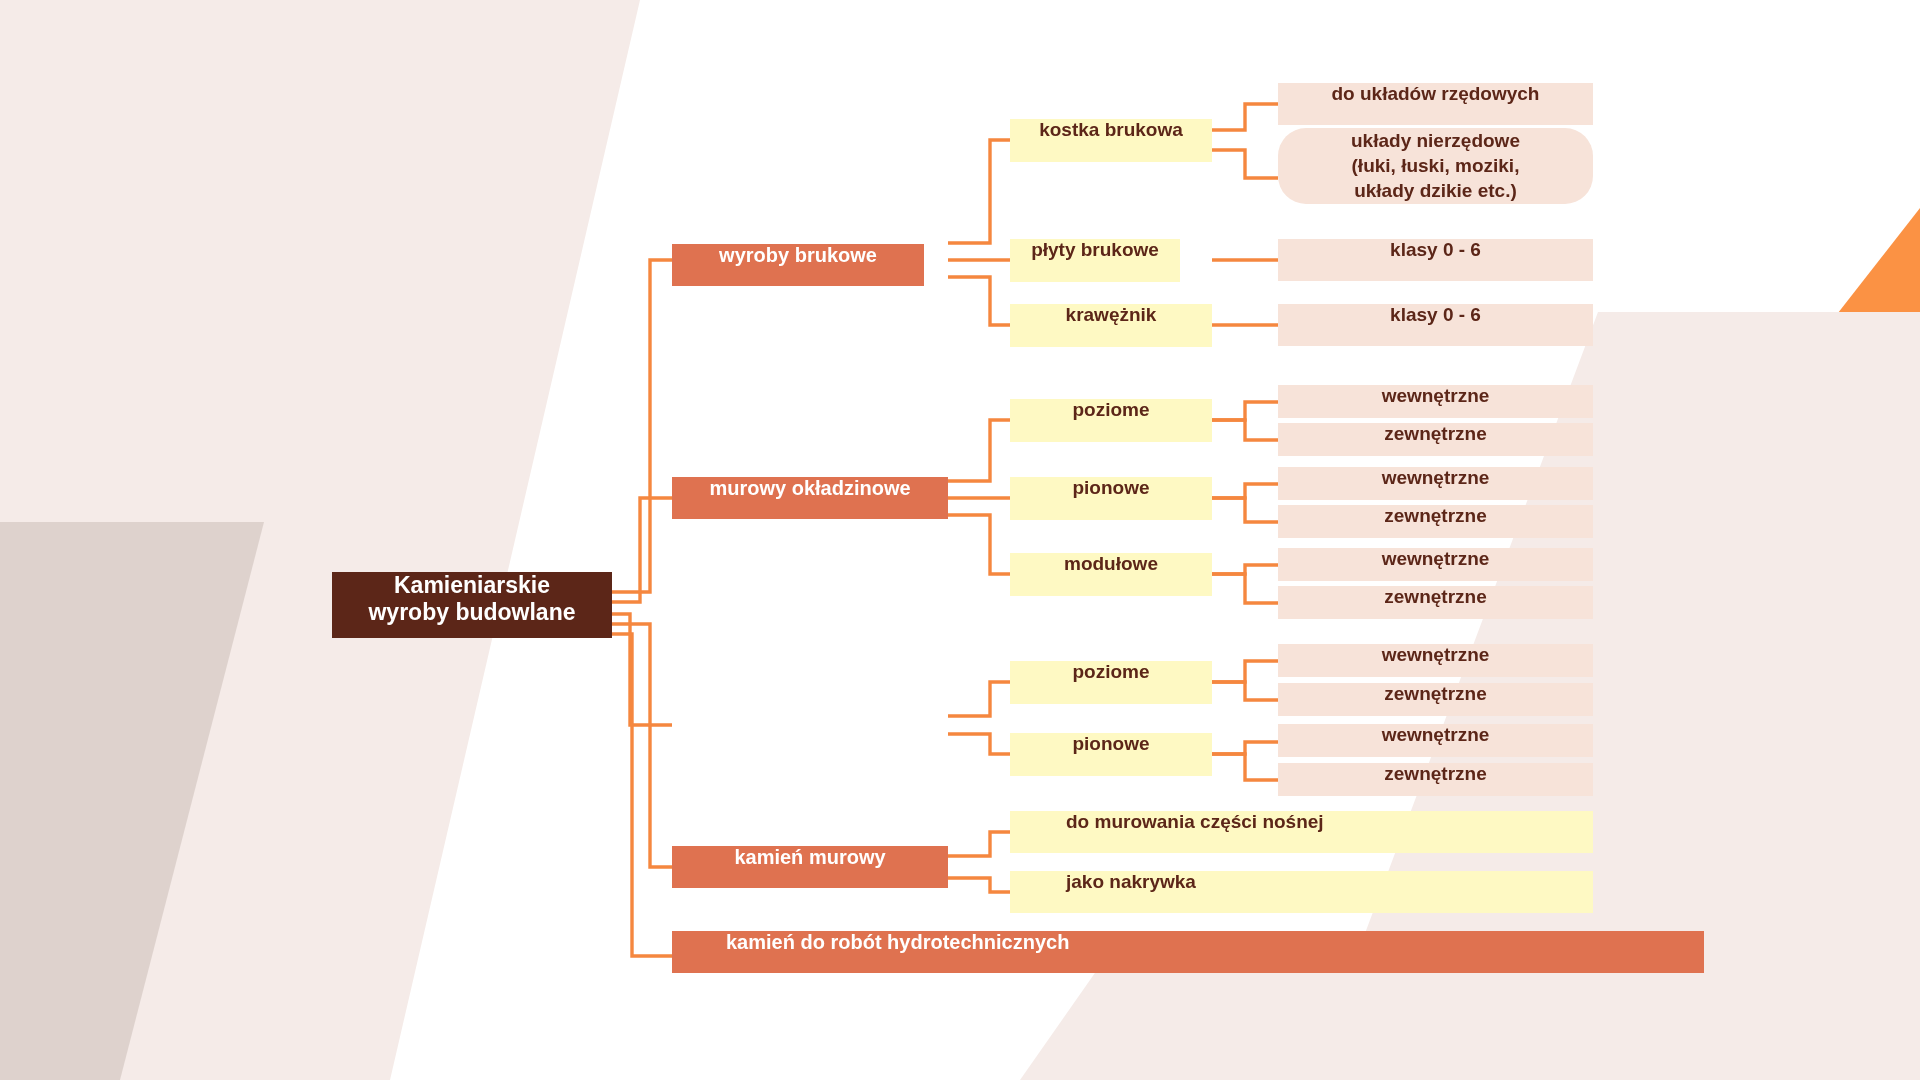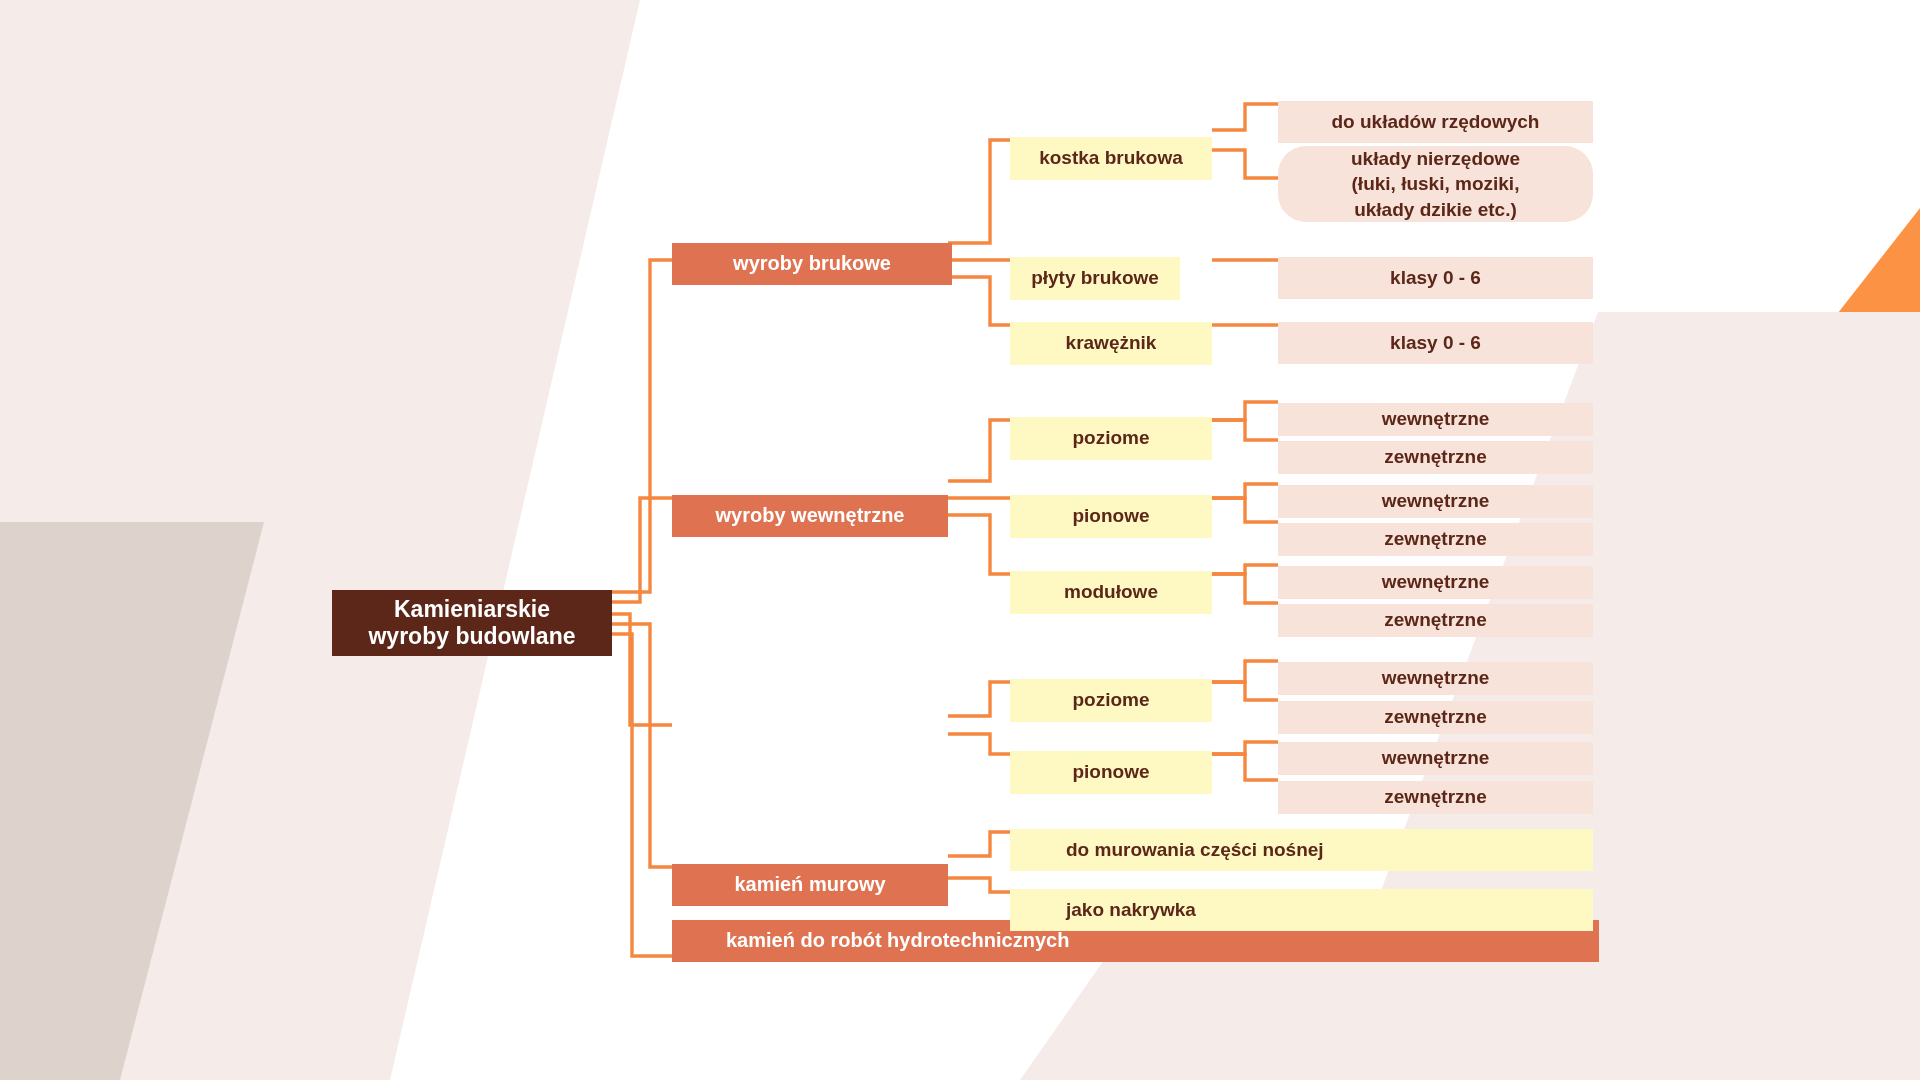"do układów rzędowych" .node { align-items: center -> none; margin-top: 18px -> none }
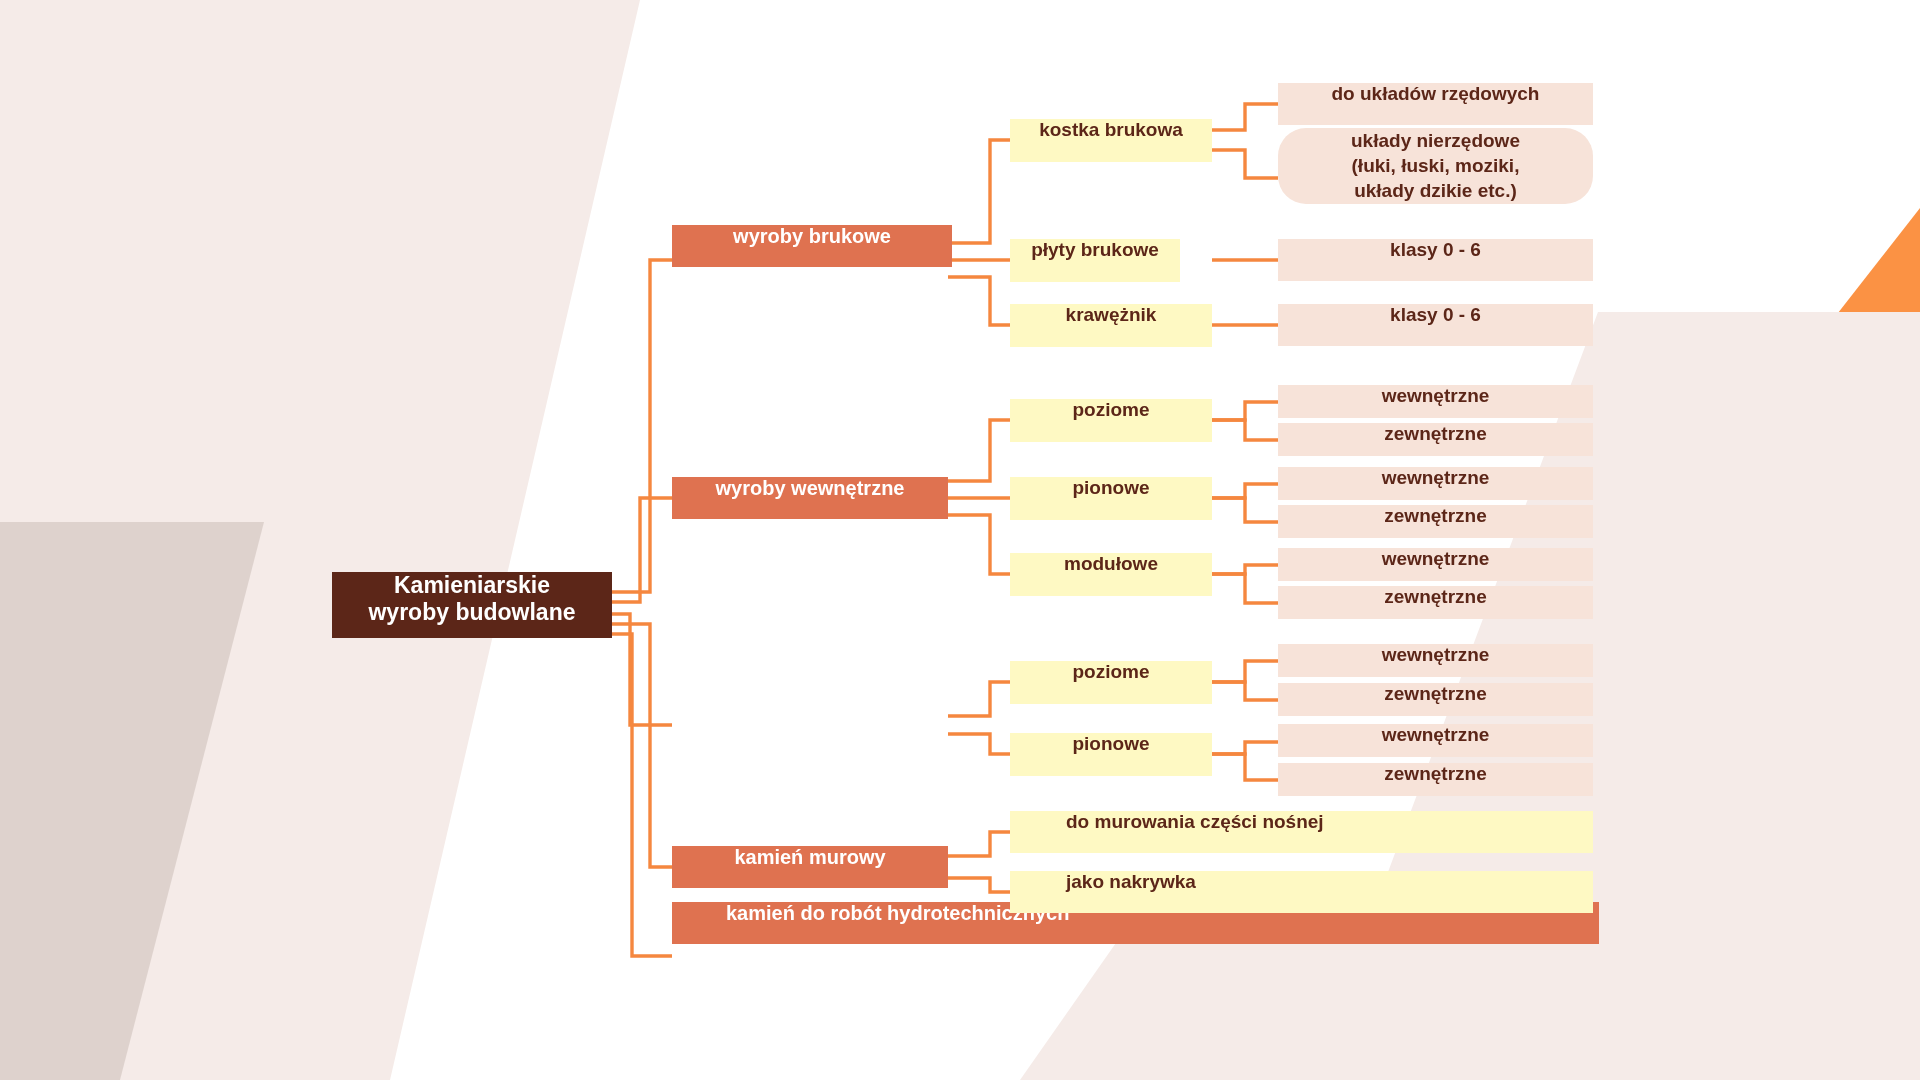"wyroby brukowe" div.node { top: 225px -> 244px; width: 280px -> 252px }
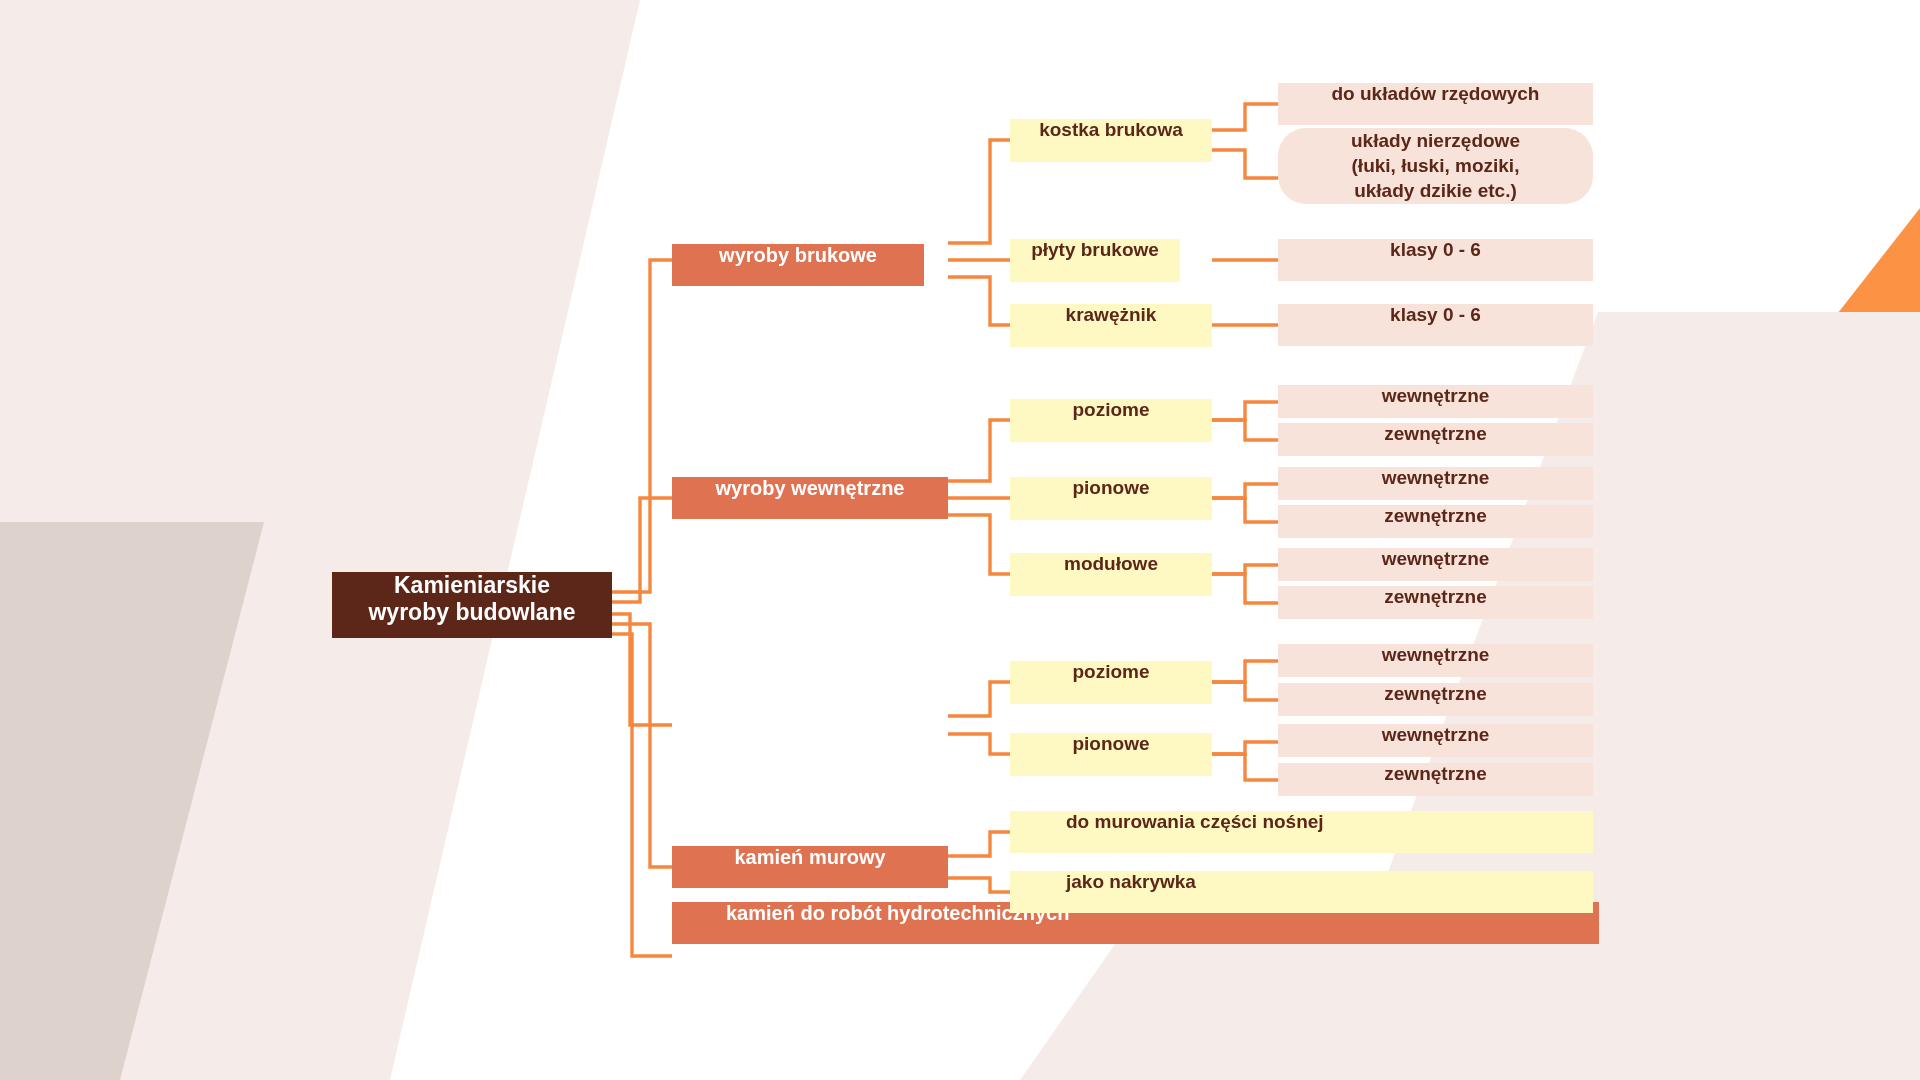"wyroby wewnętrzne" span { text: wyroby wewnętrzne -> murowy okładzinowe }
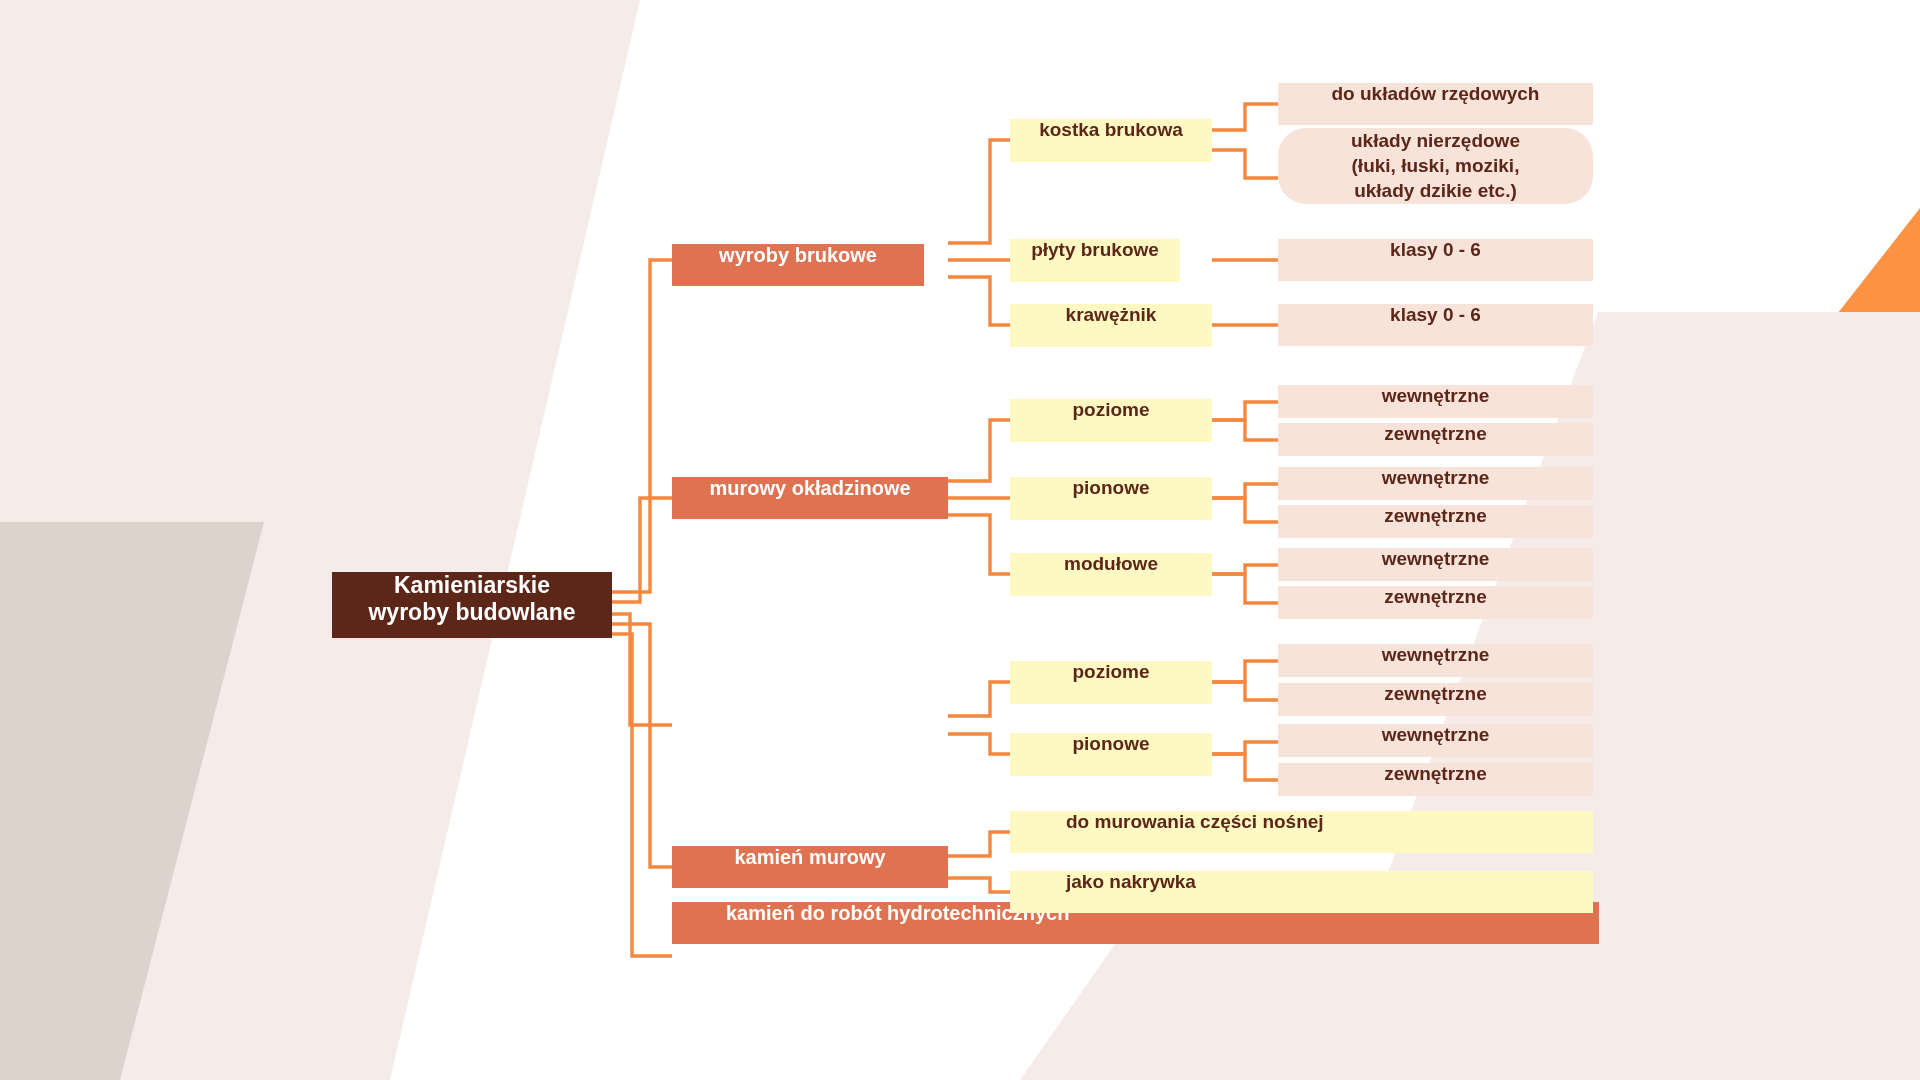"kamień do robót hydrotechnicznych" div.node { top: 902px -> 931px; width: 927px -> 1032px }
